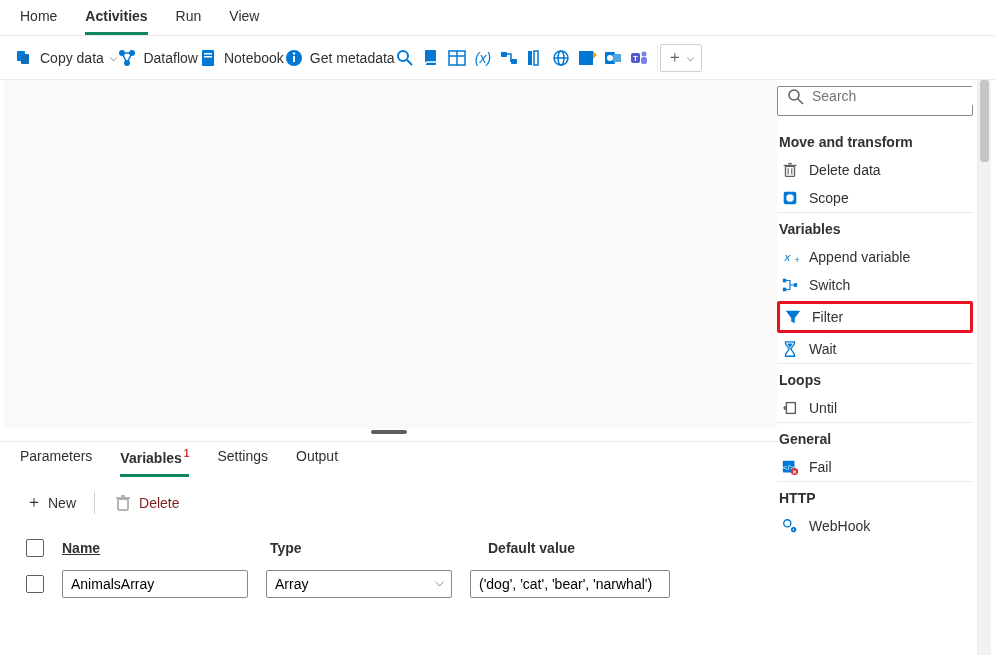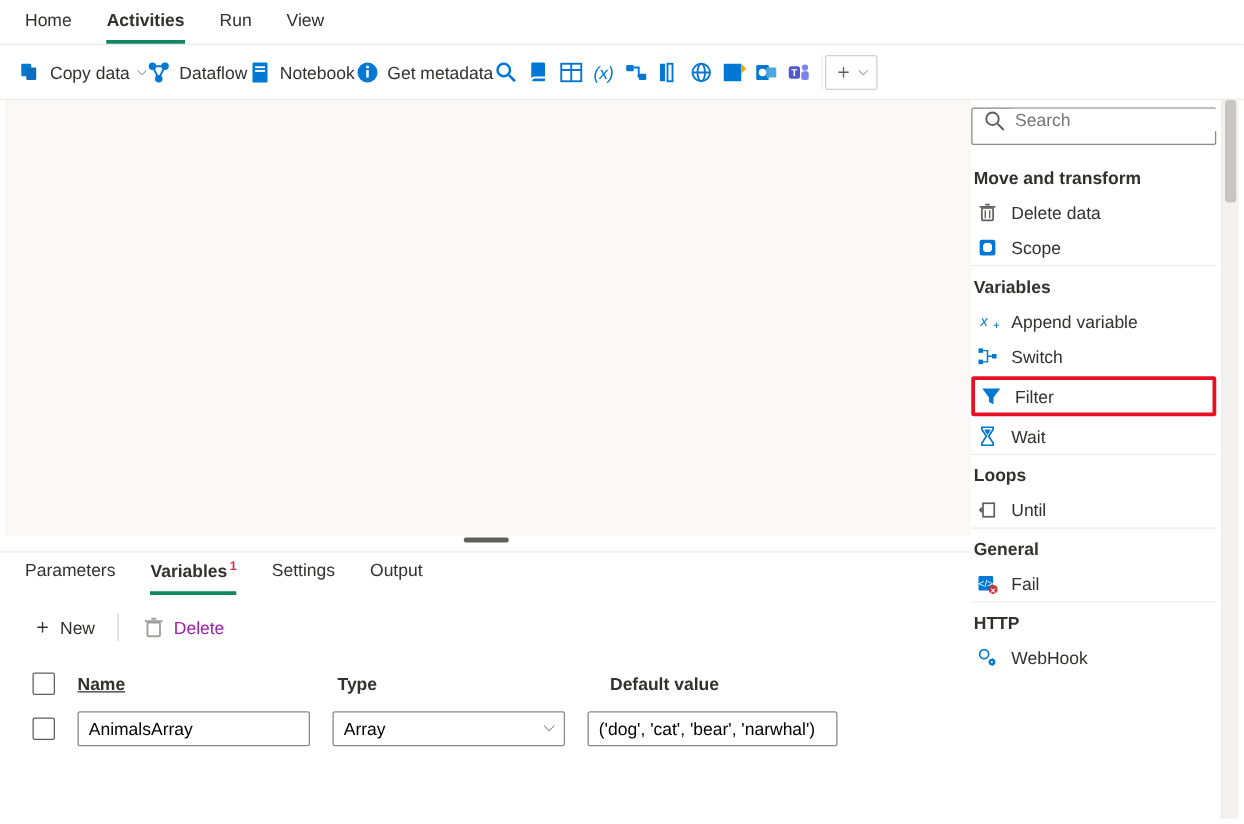"Delete" .bp-act.disabled { color: #a21caf -> #7f1d1d }
